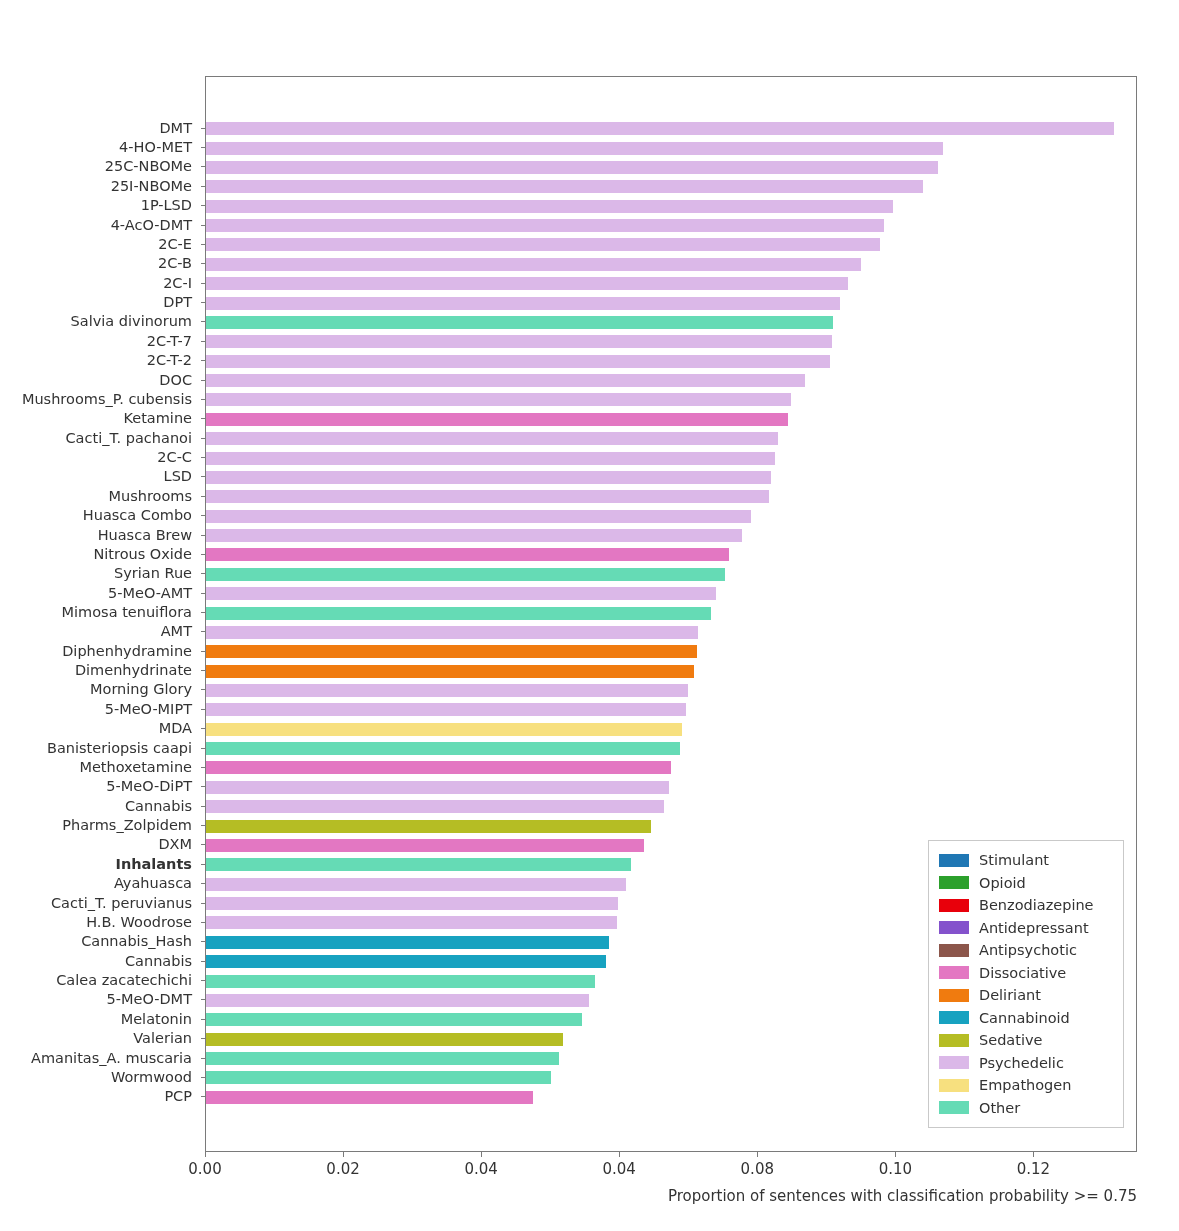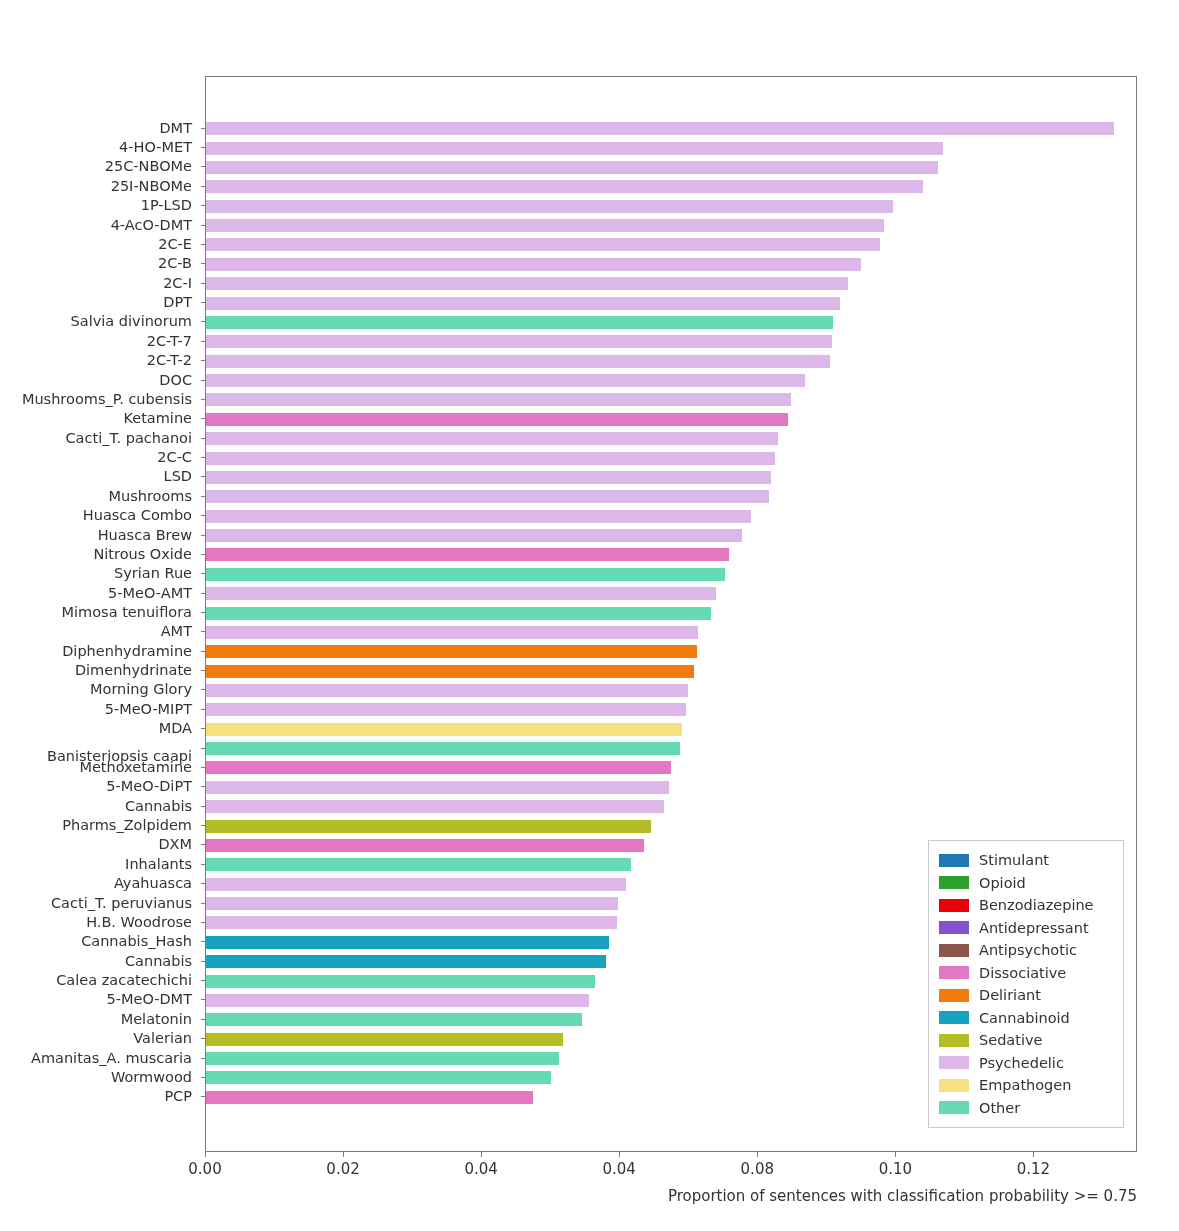"Banisteriopsis caapi" div.ylabel { margin-top: 8px -> none }
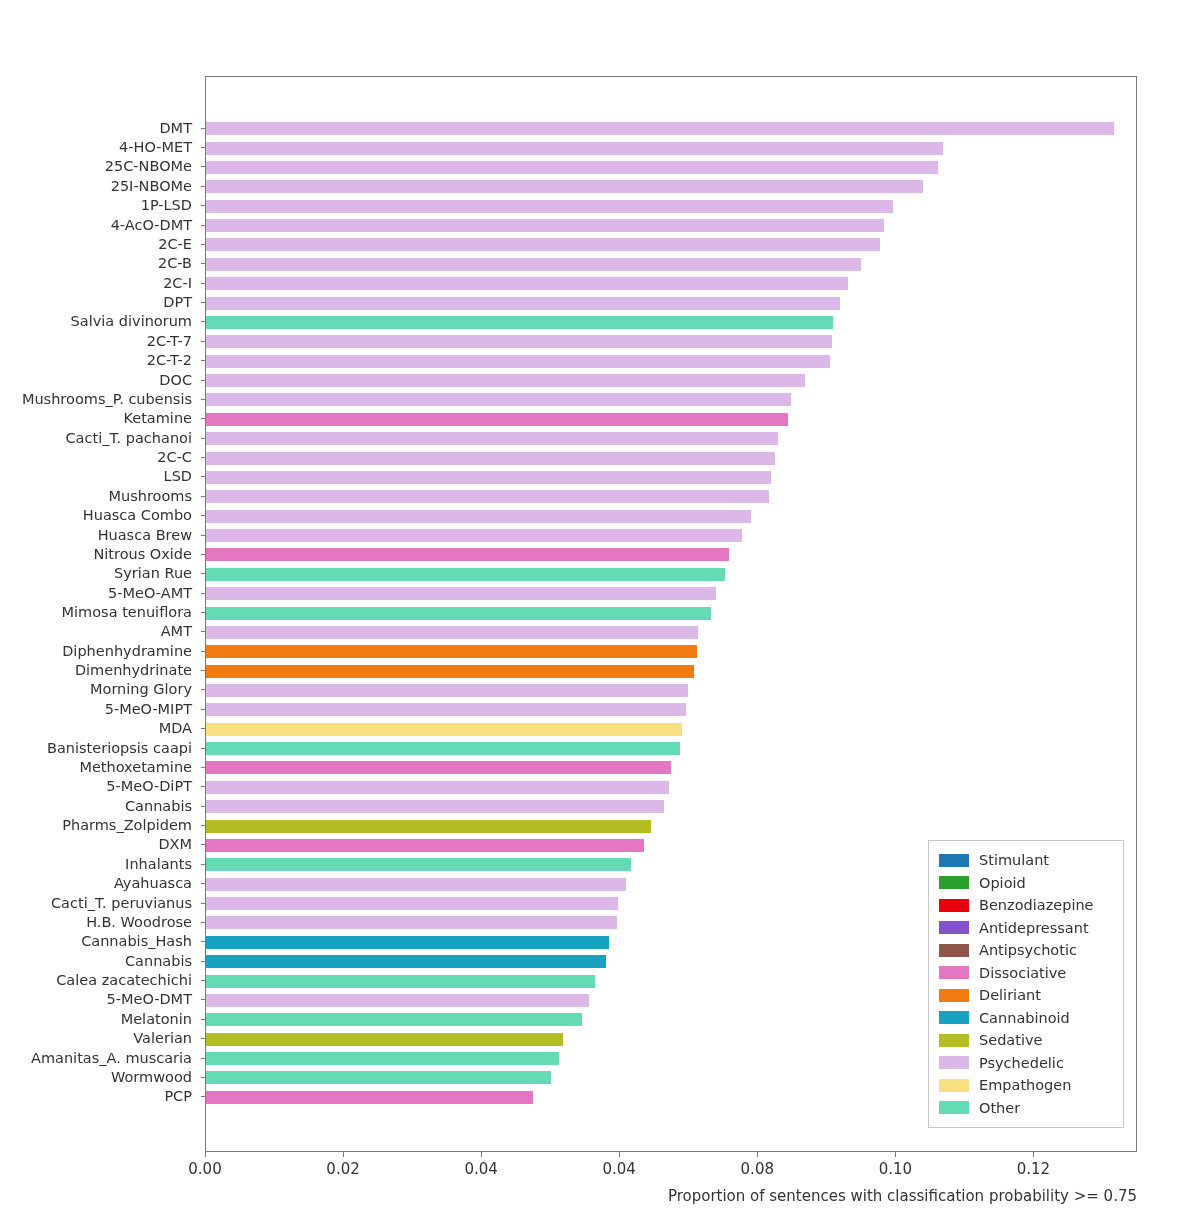"Inhalants" div.ylabel { font-weight: none -> bold }
